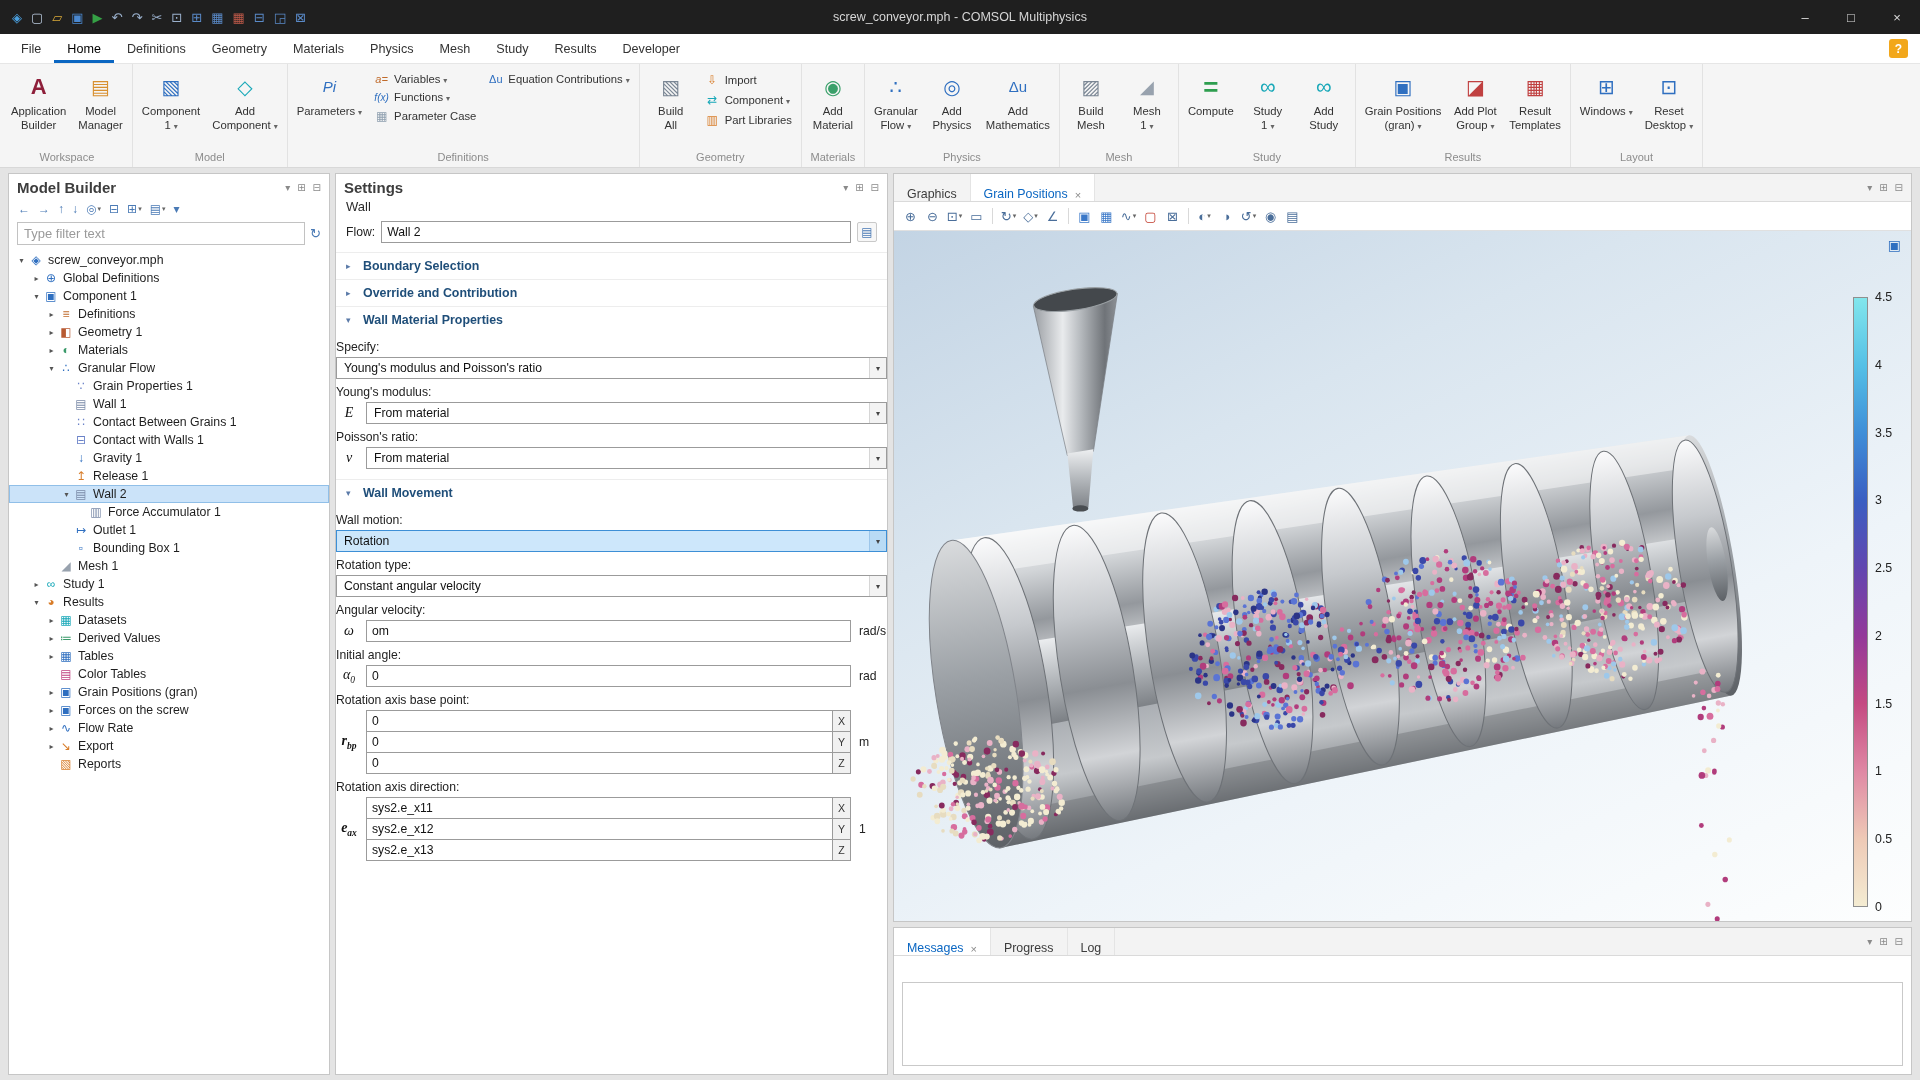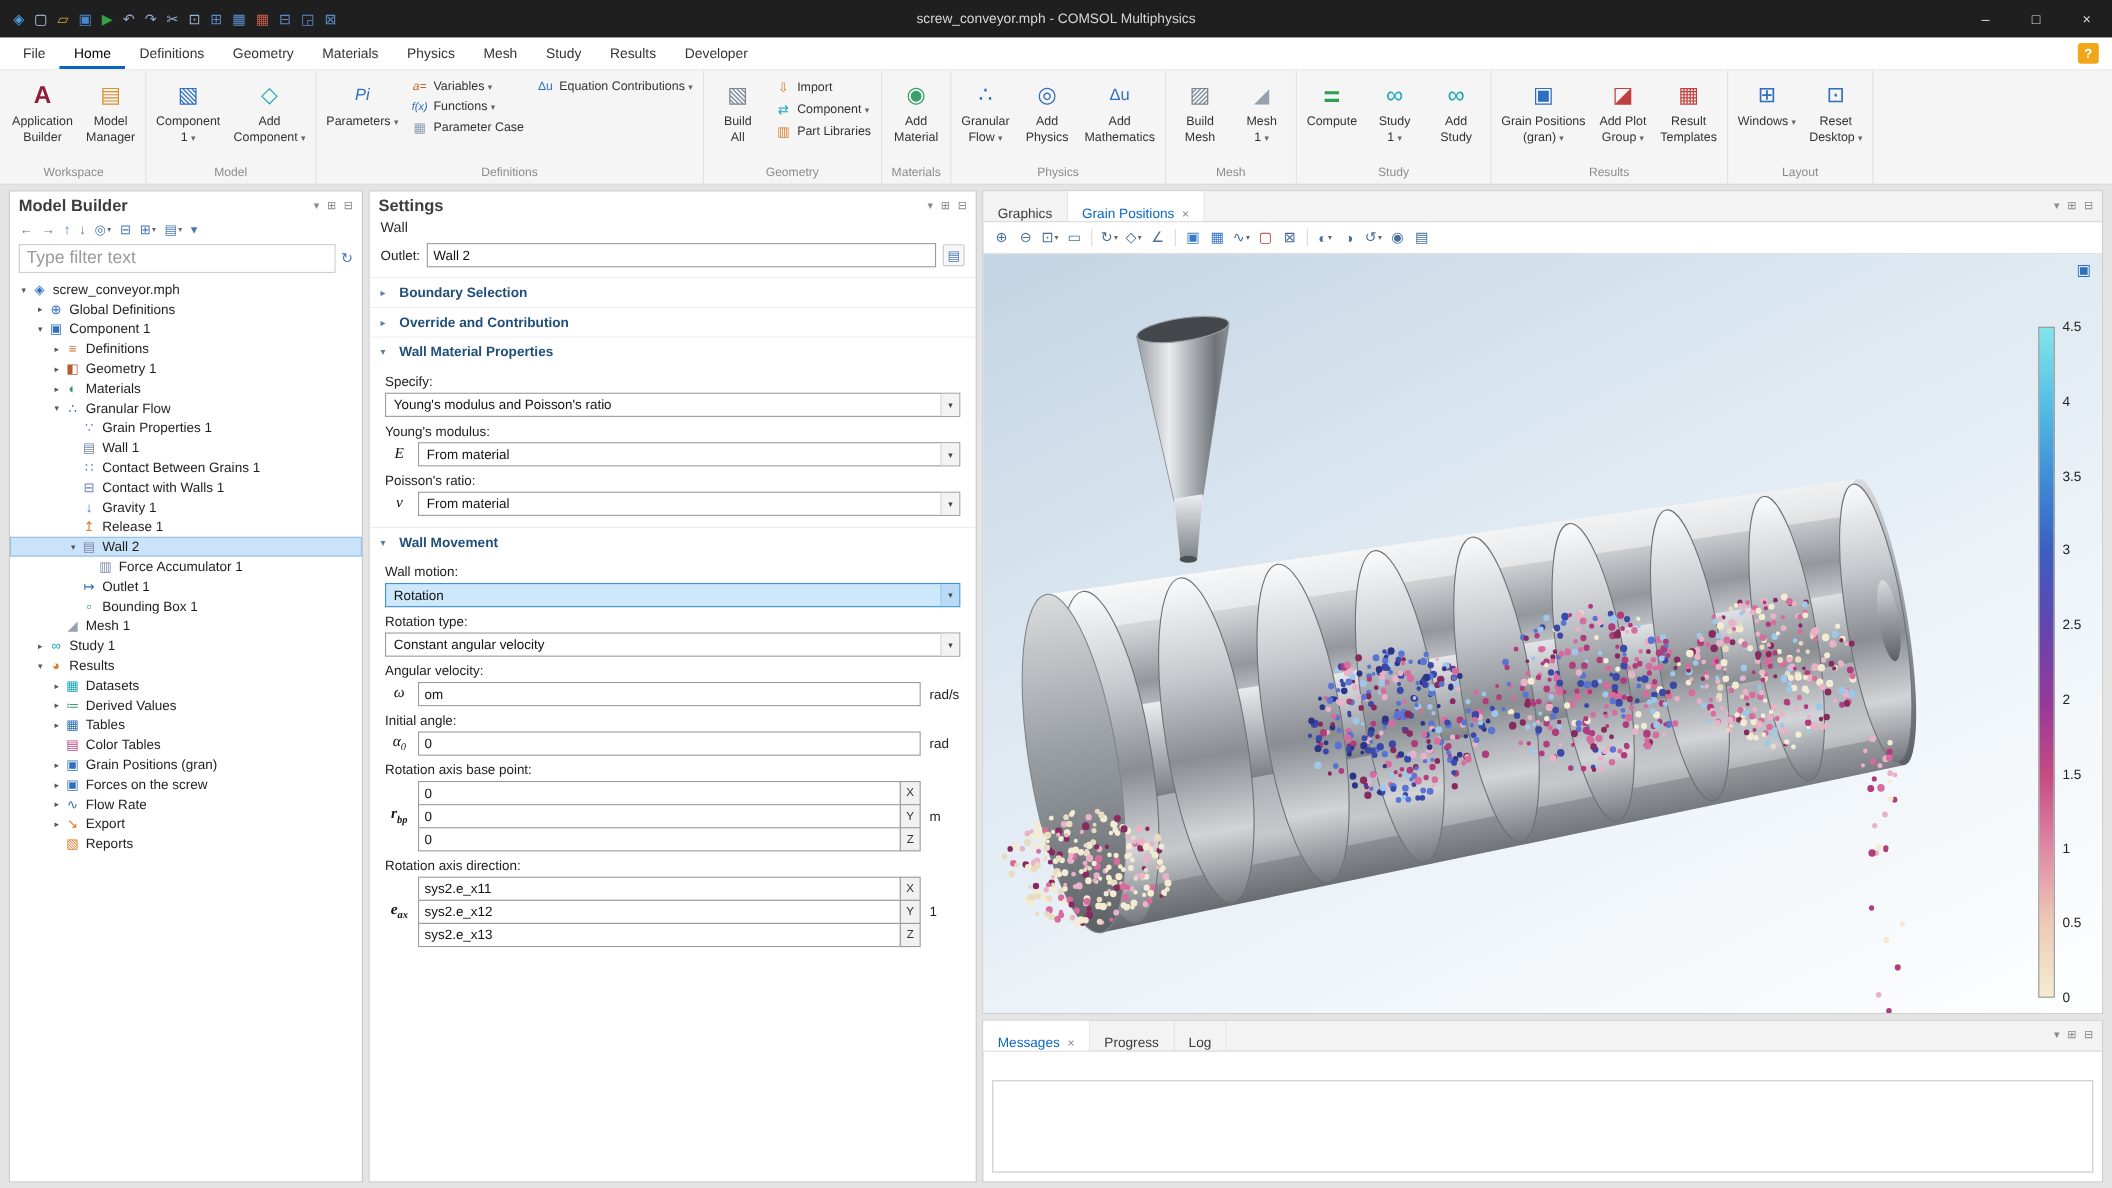"Type filter text" .filter-box input { font-size: 16px -> 13px }
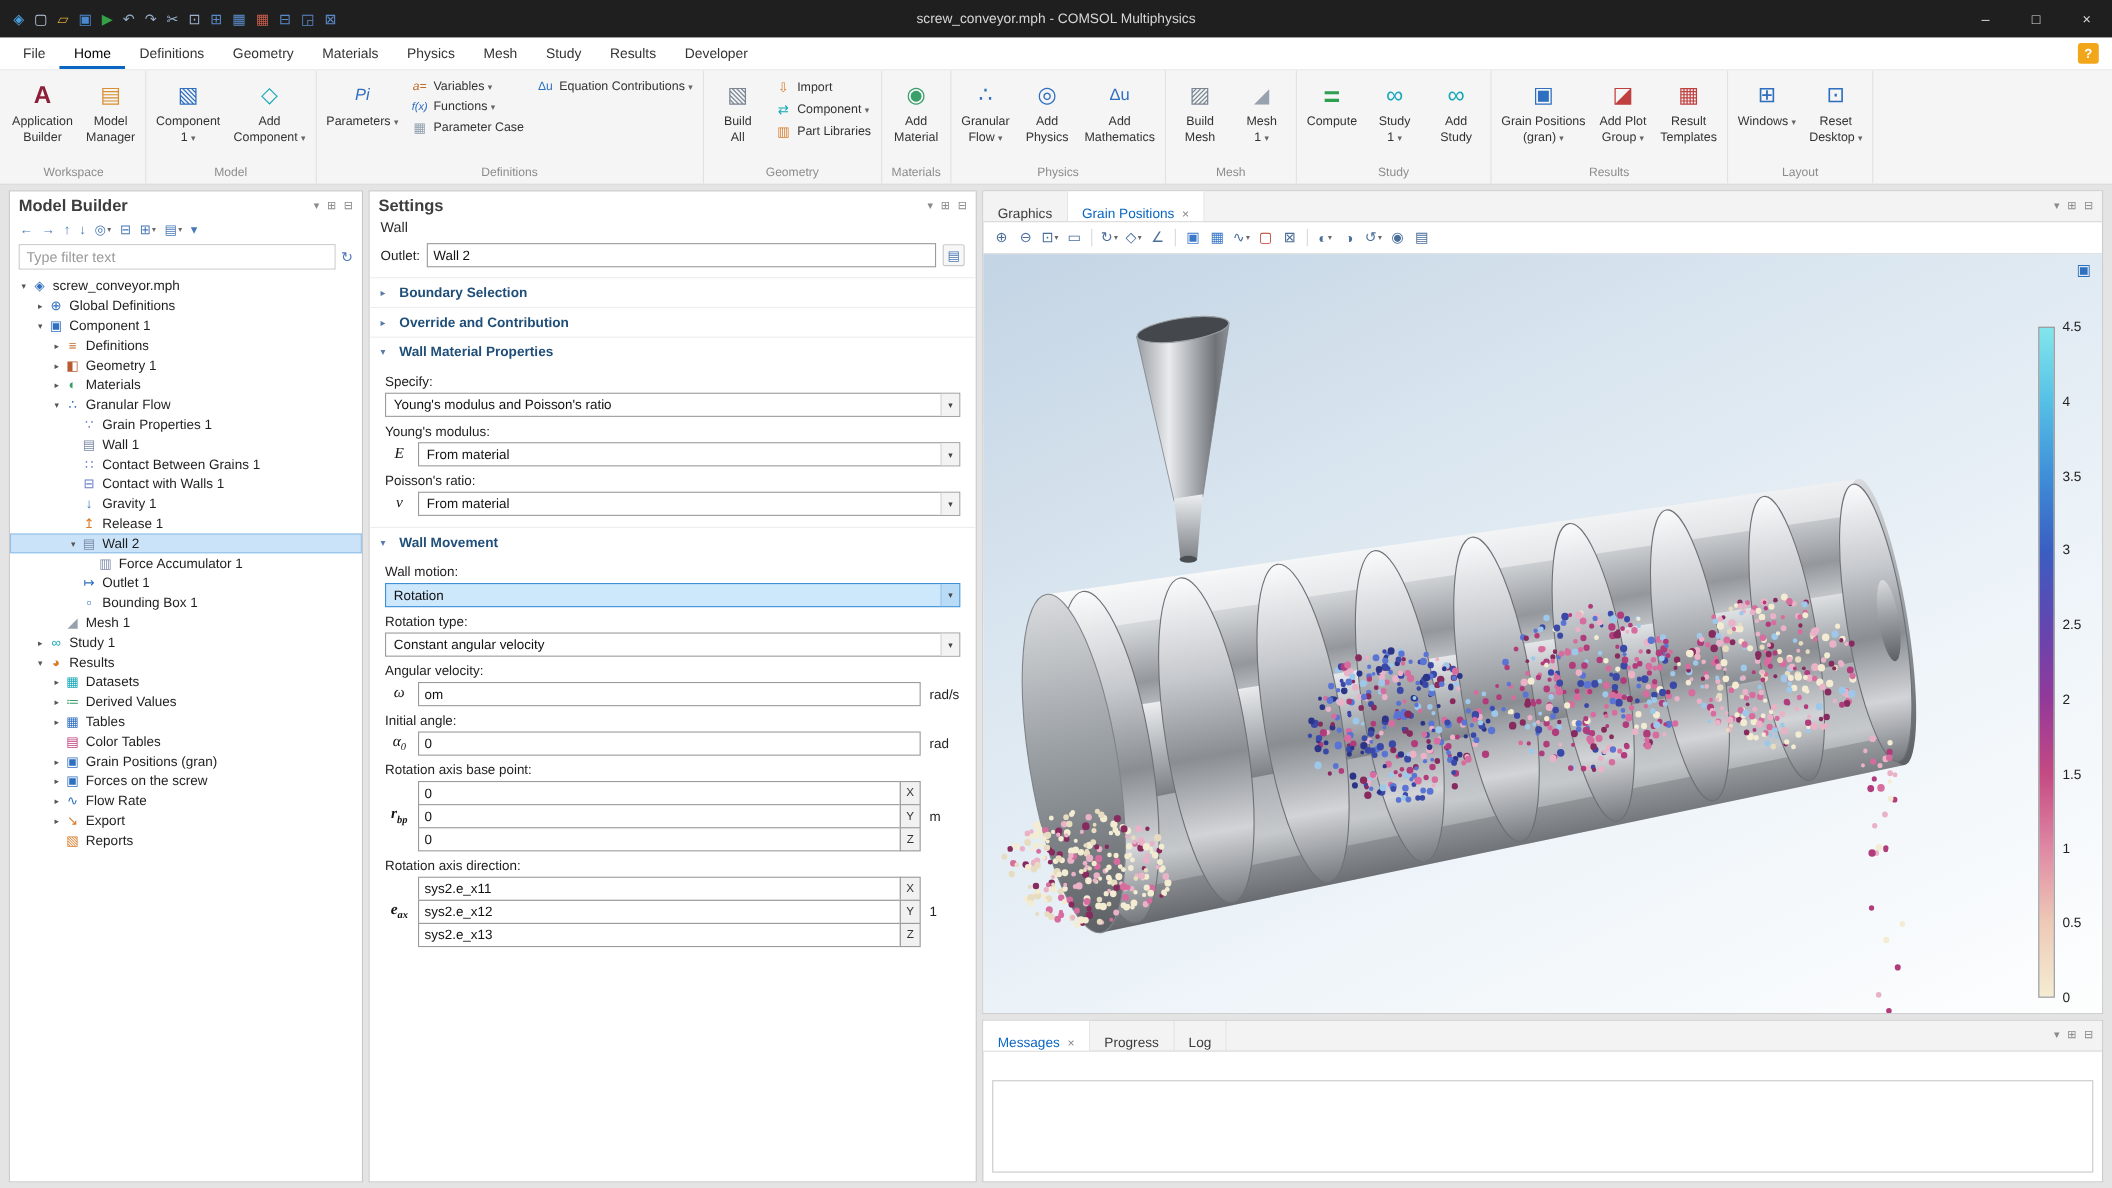"Outlet:" span.flabel { text: Outlet -> Flow }
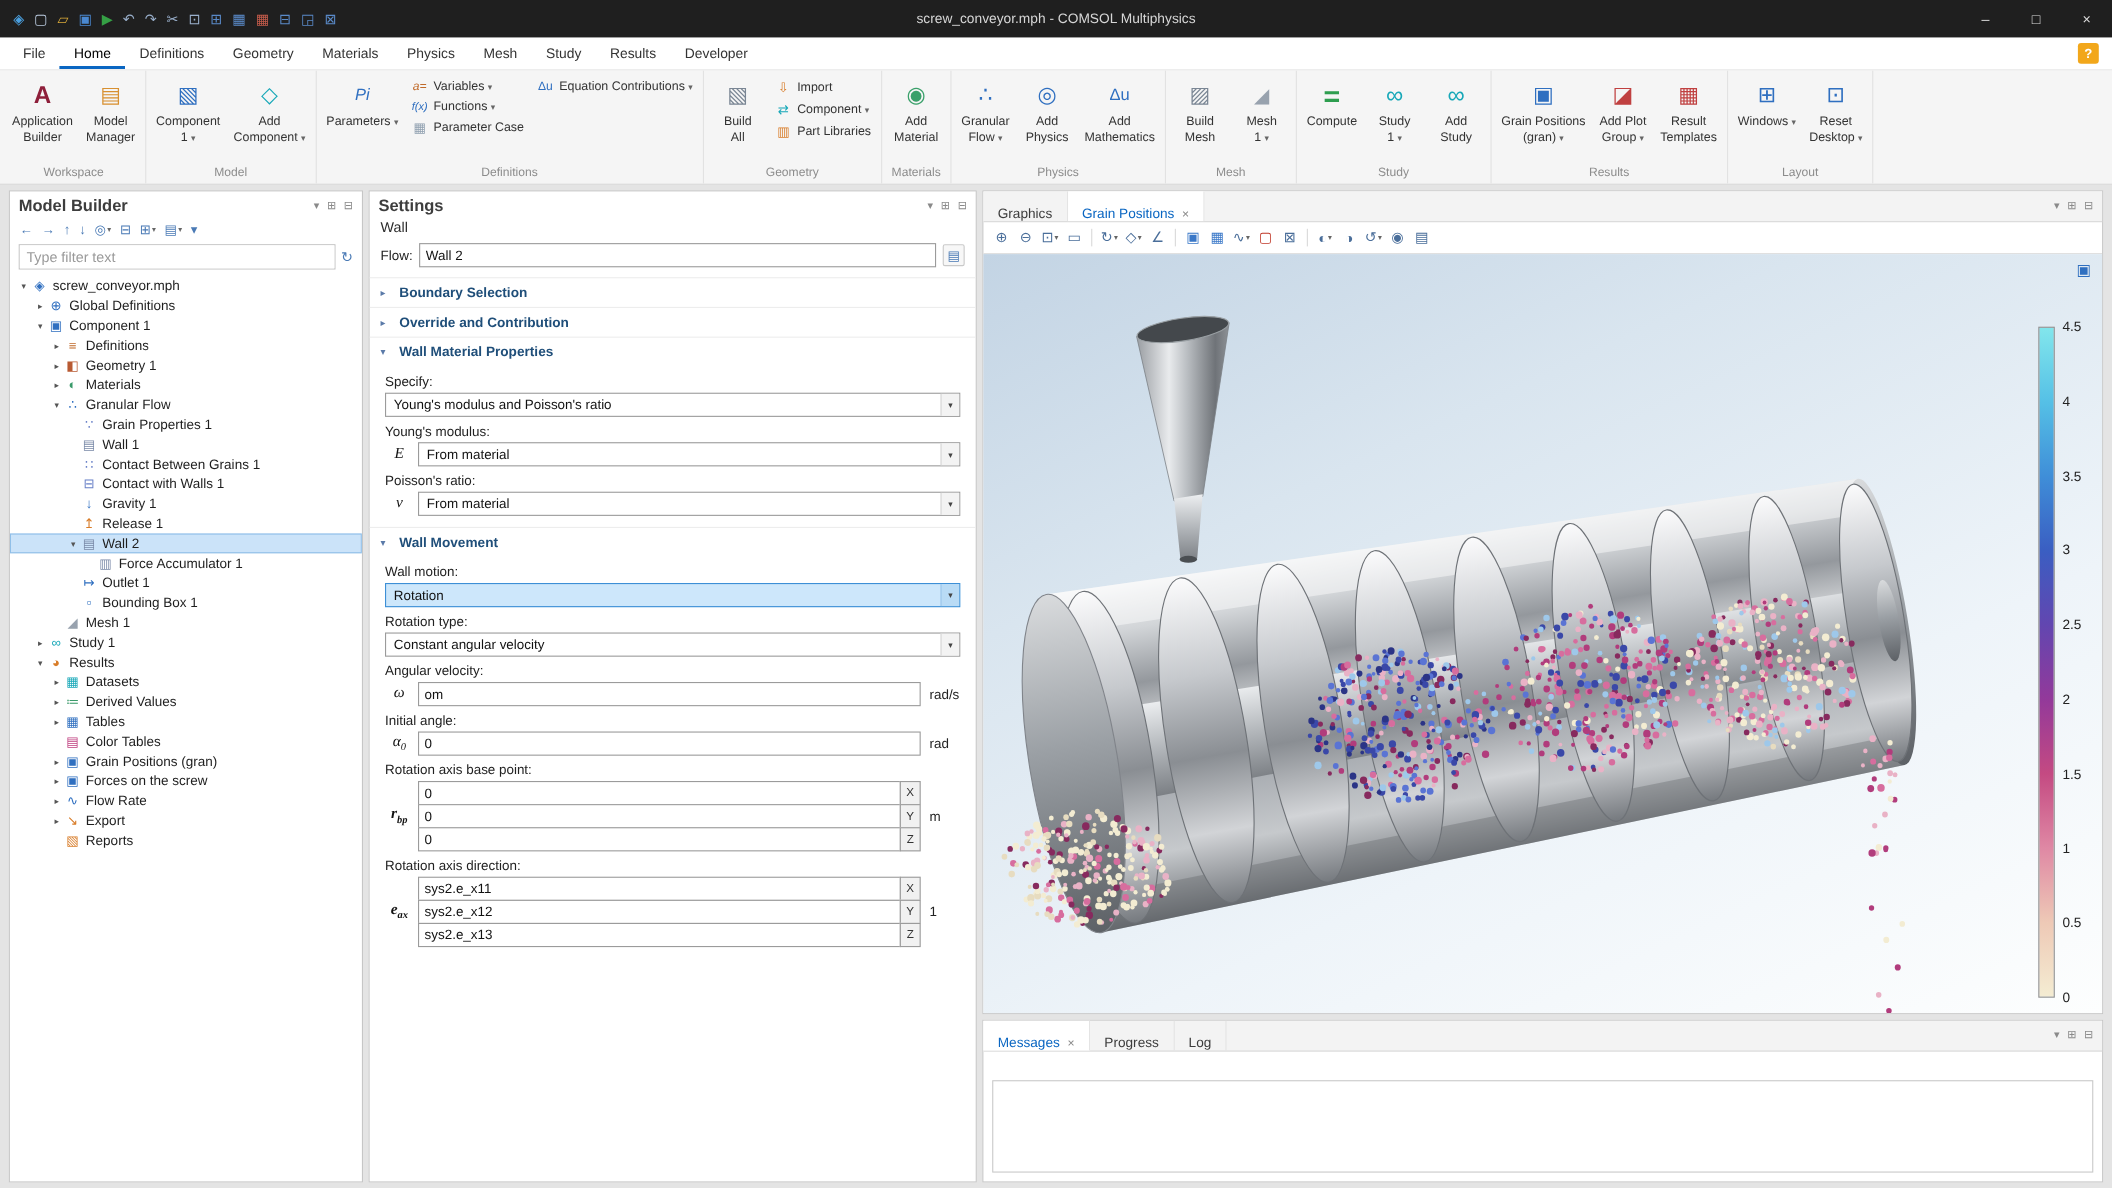"Specify:" .sec-body { padding: 1px 14px 10px -> 1px 0 10px }
